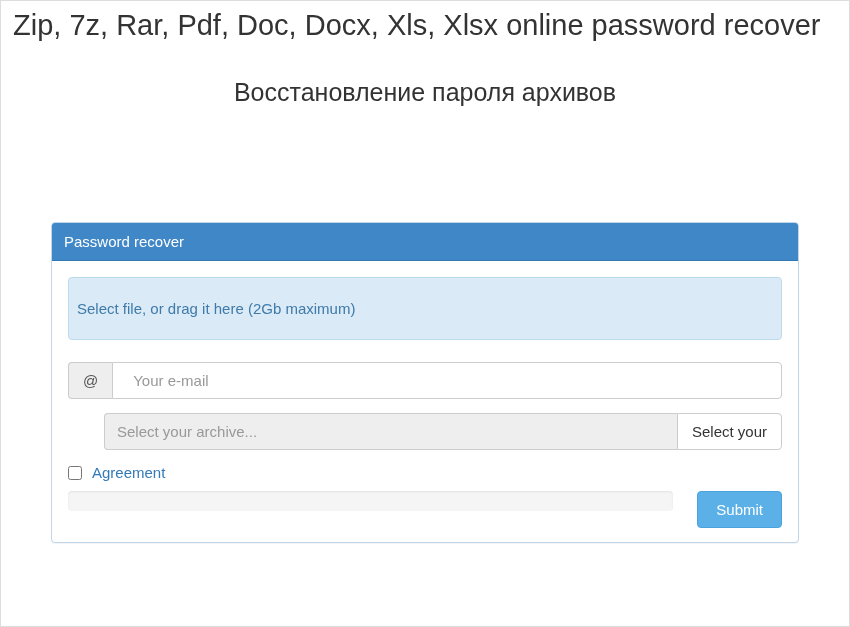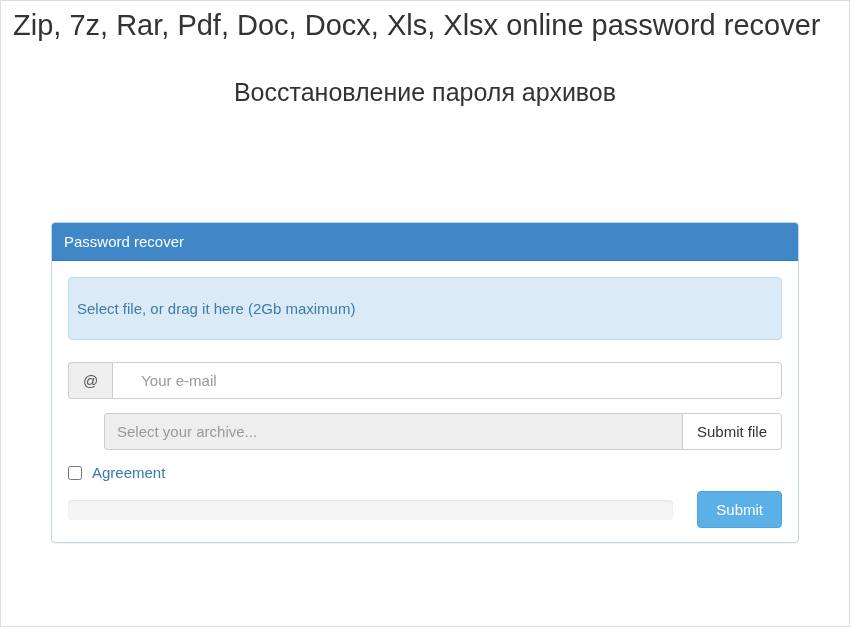"Your e-mail" .form-control { padding: 9px 28px -> 9px 20px }
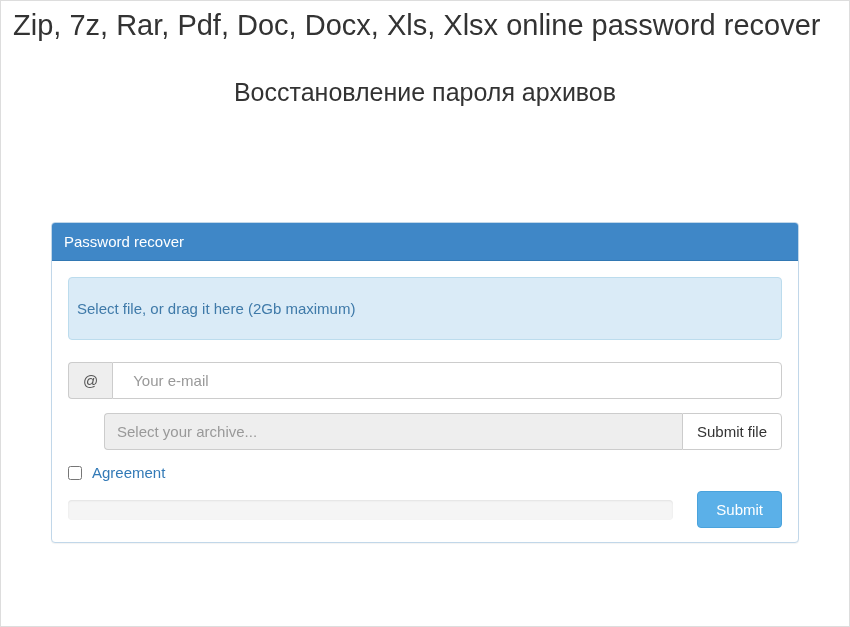"Submit file" button.select-file-btn { text: Submit file -> Select your }
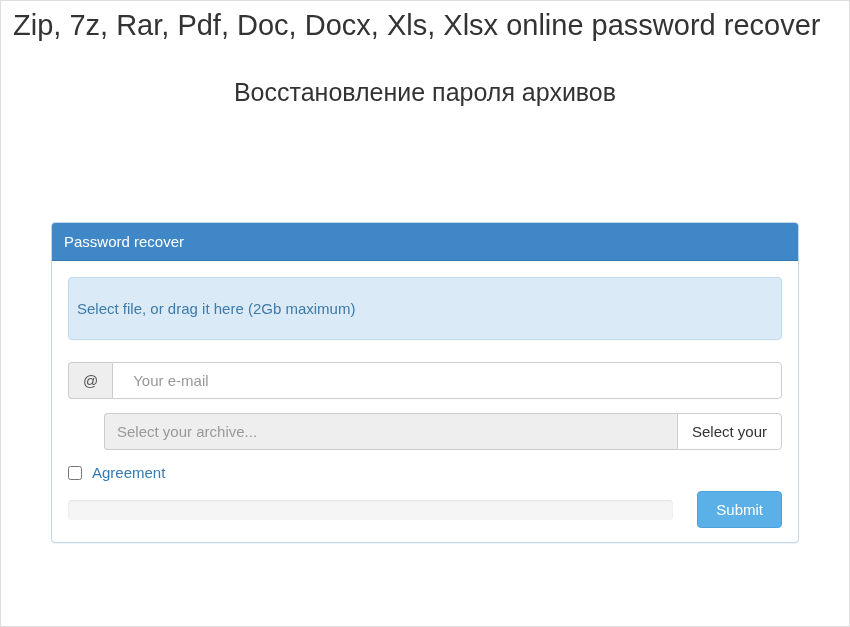"Submit" .bottom-row { align-items: center -> flex-start }
